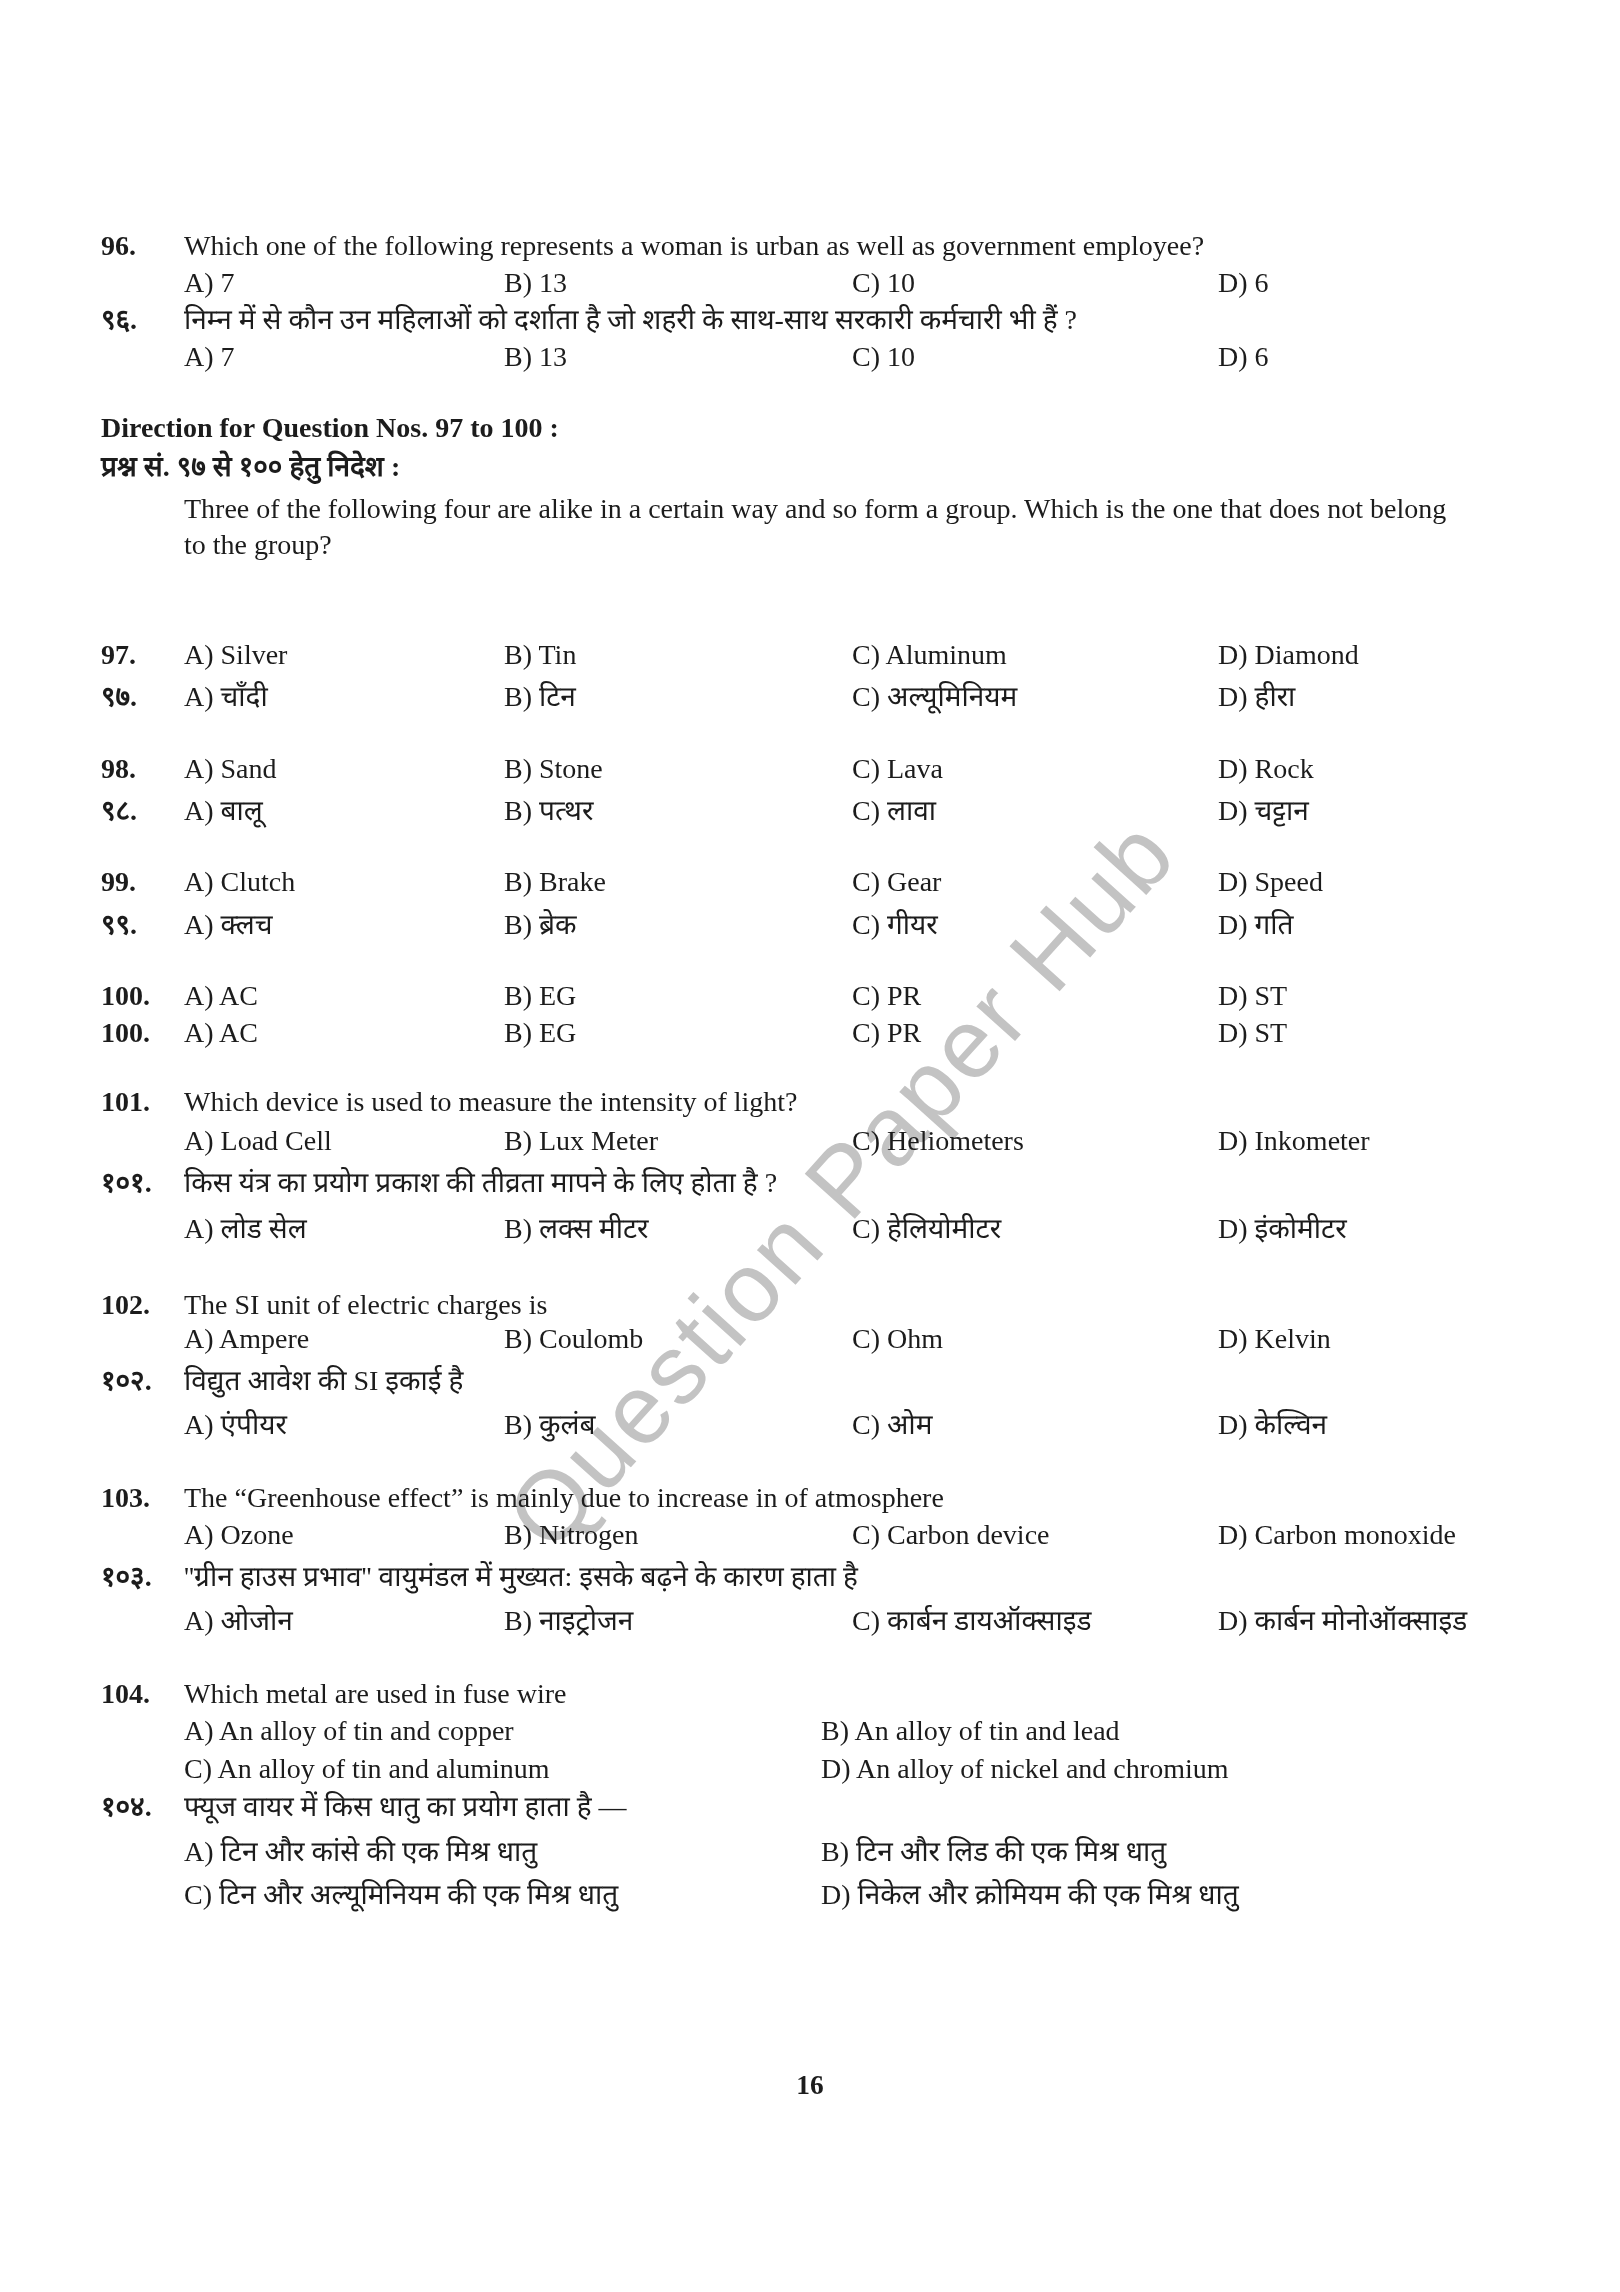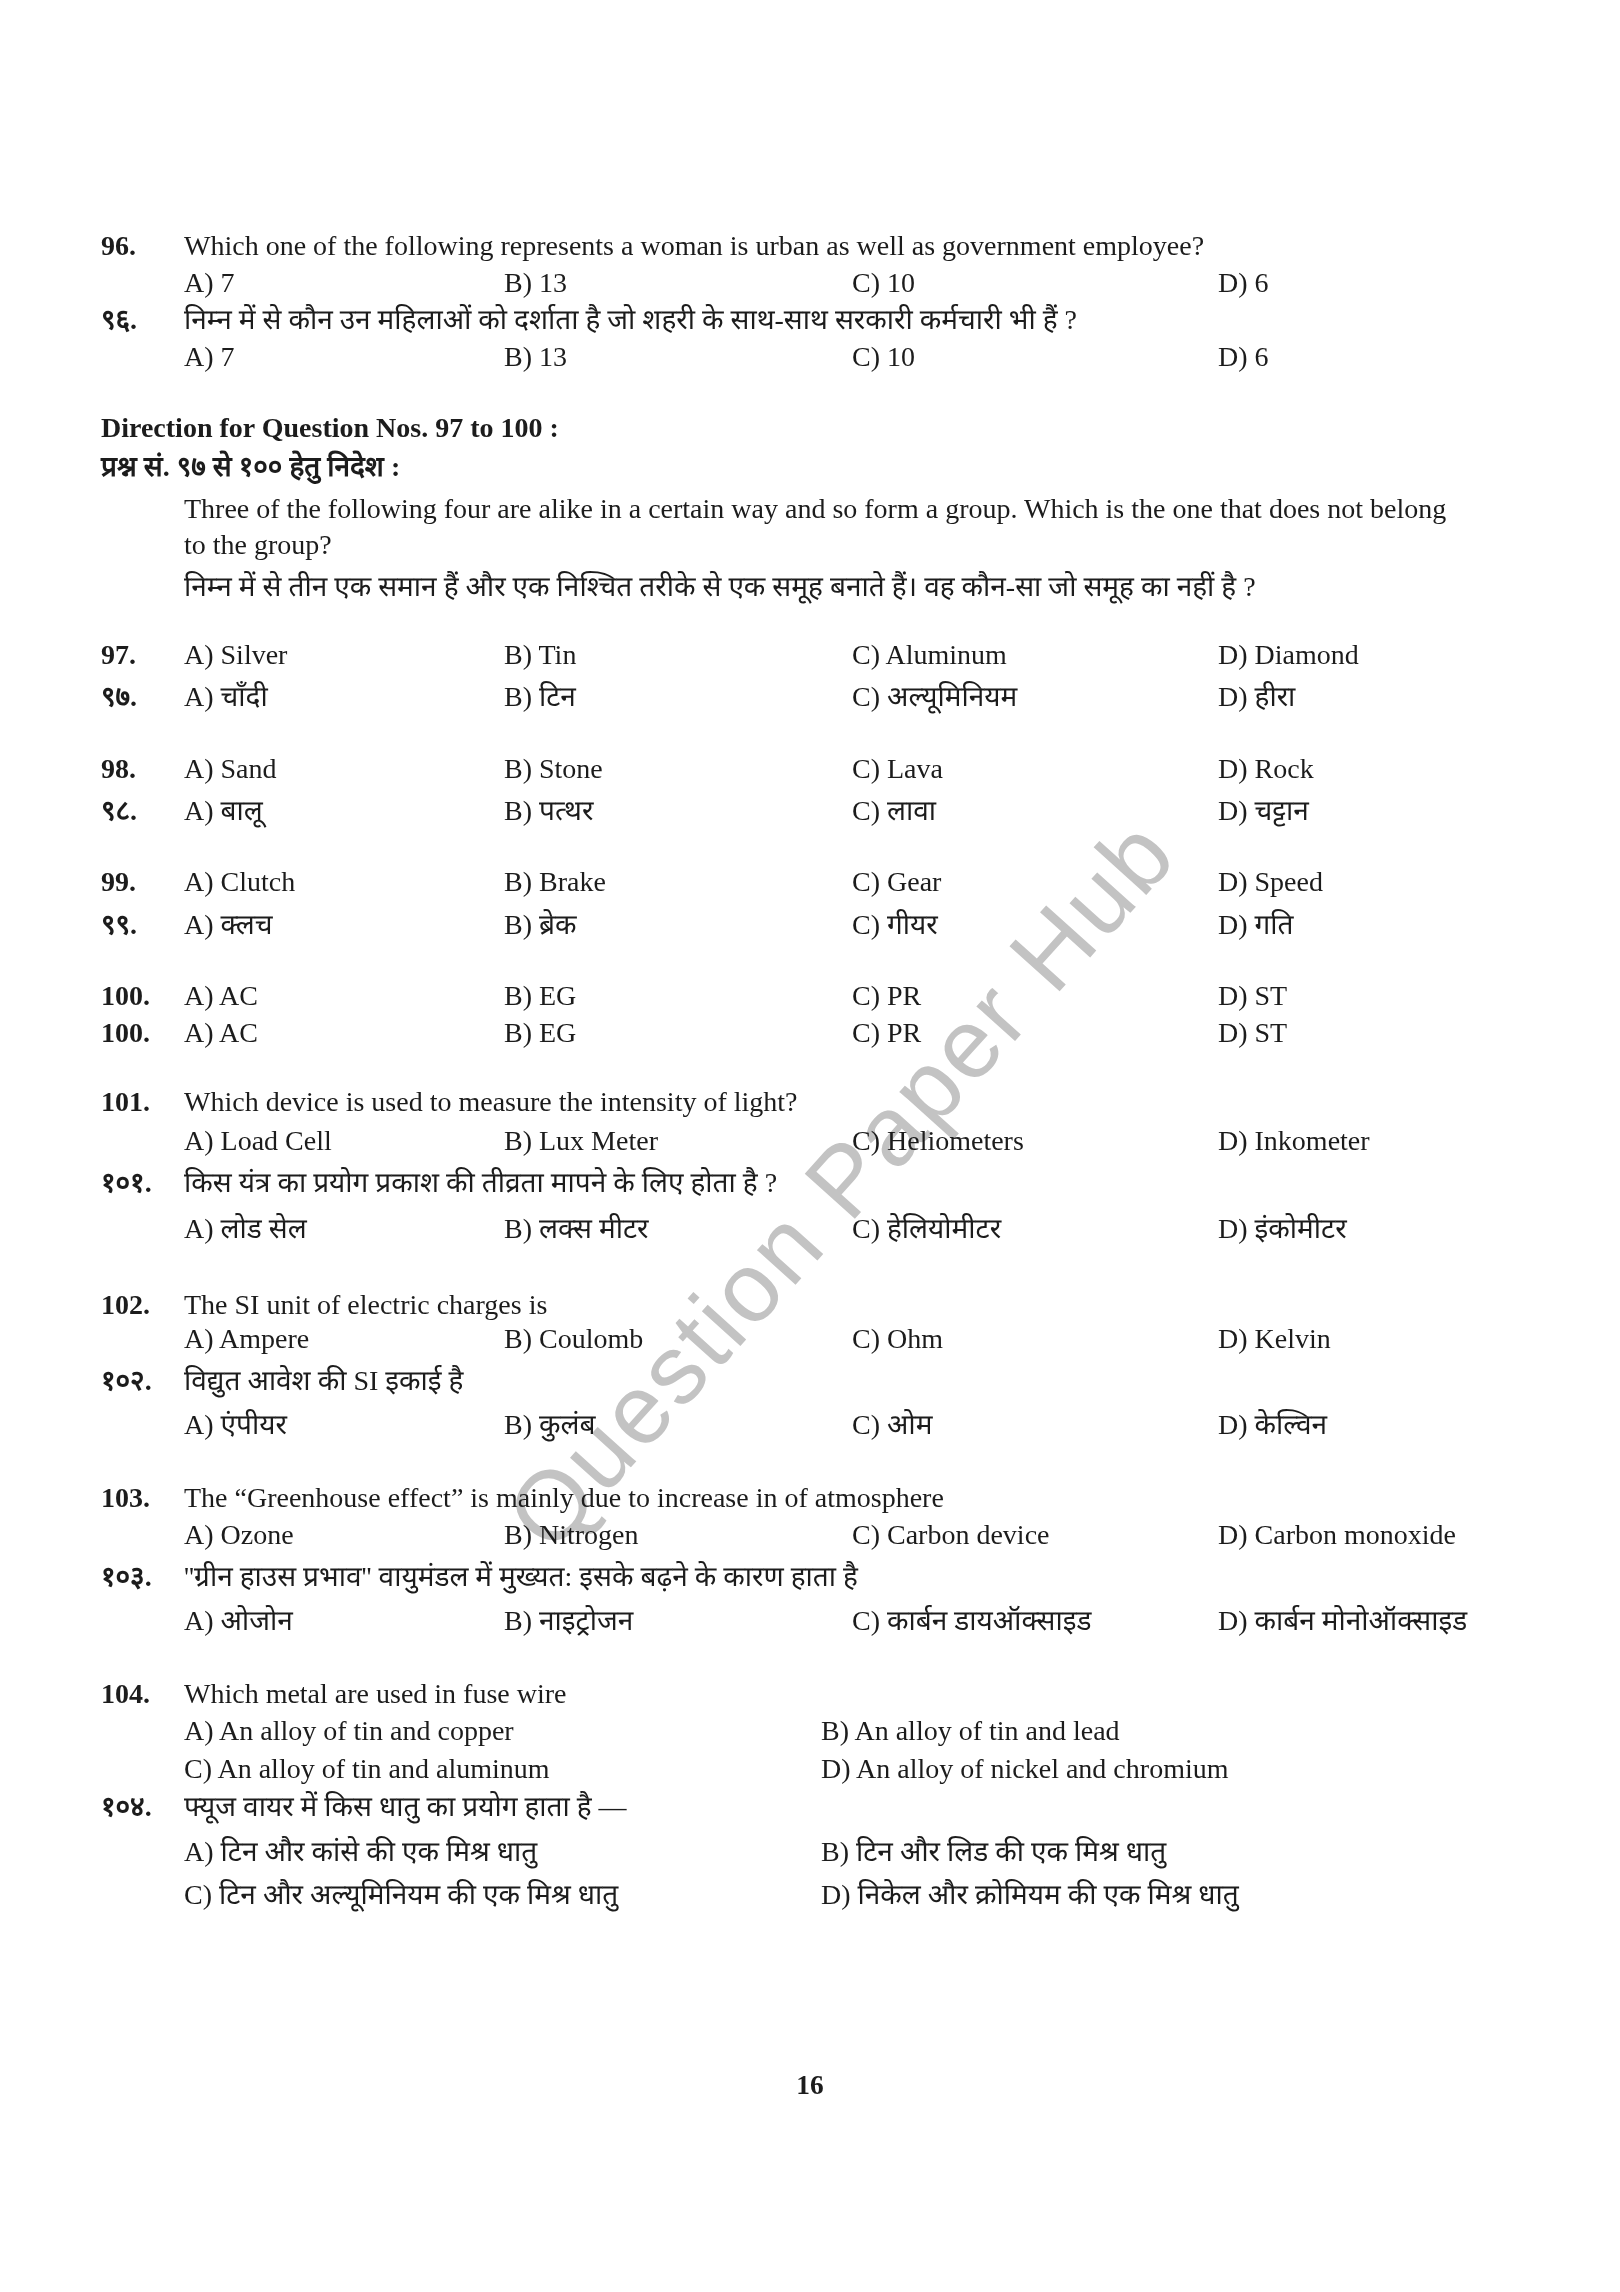"निम्न में से तीन एक" div.row { html: <div> <span>निम्न में से तीन एक समान हैं और एक निश्चित तरीके से एक समूह बनाते हैं। वह कौन-सा जो समूह का नहीं है ?</span> </div> -> none }
